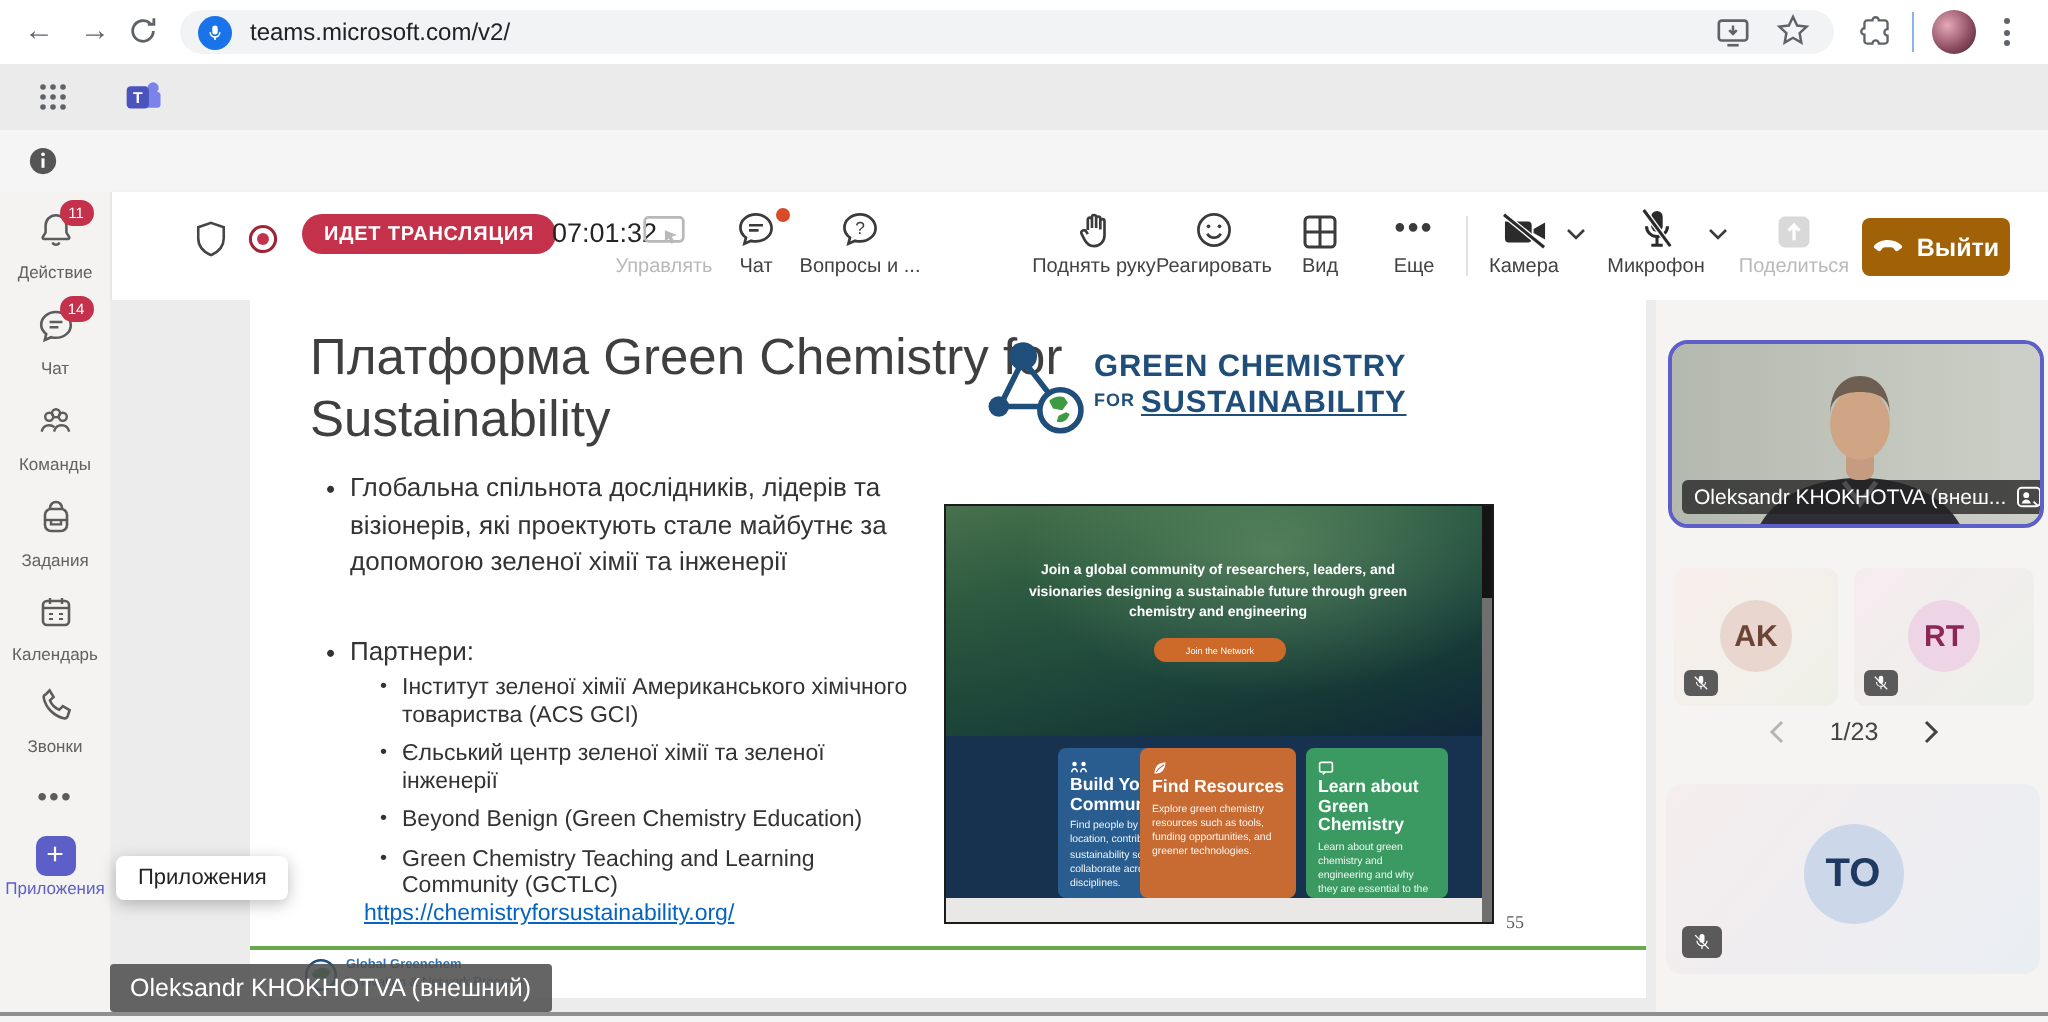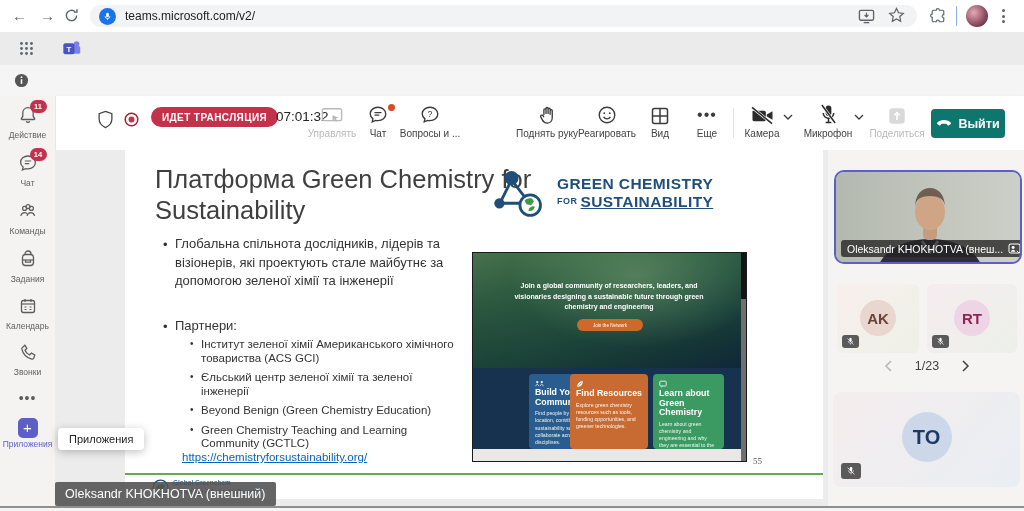"11" .badge { font-weight: bold -> normal }
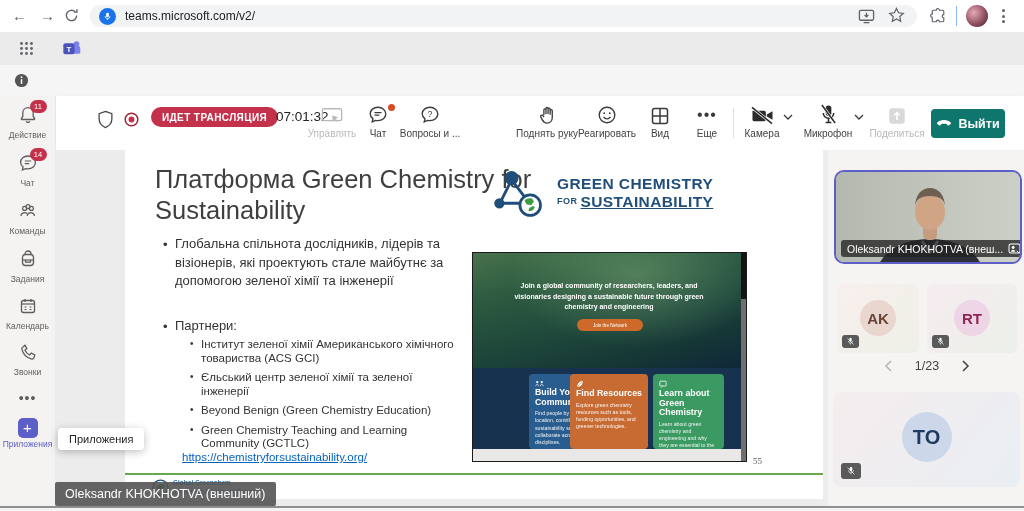"Выйти" .leave-btn { background: #0f766e -> #a16207 }
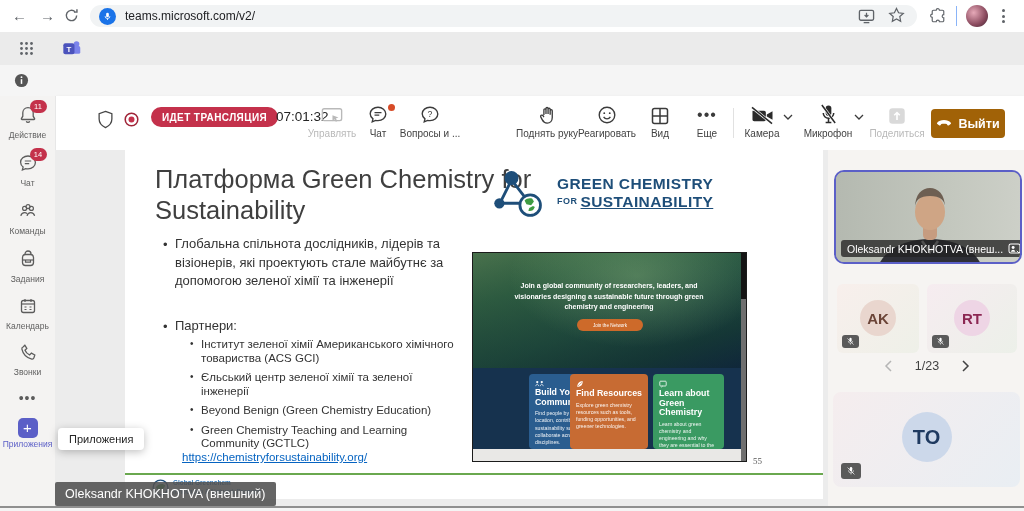"GREEN CHEMISTRY" .gc-logo { gap: 10px -> none }
